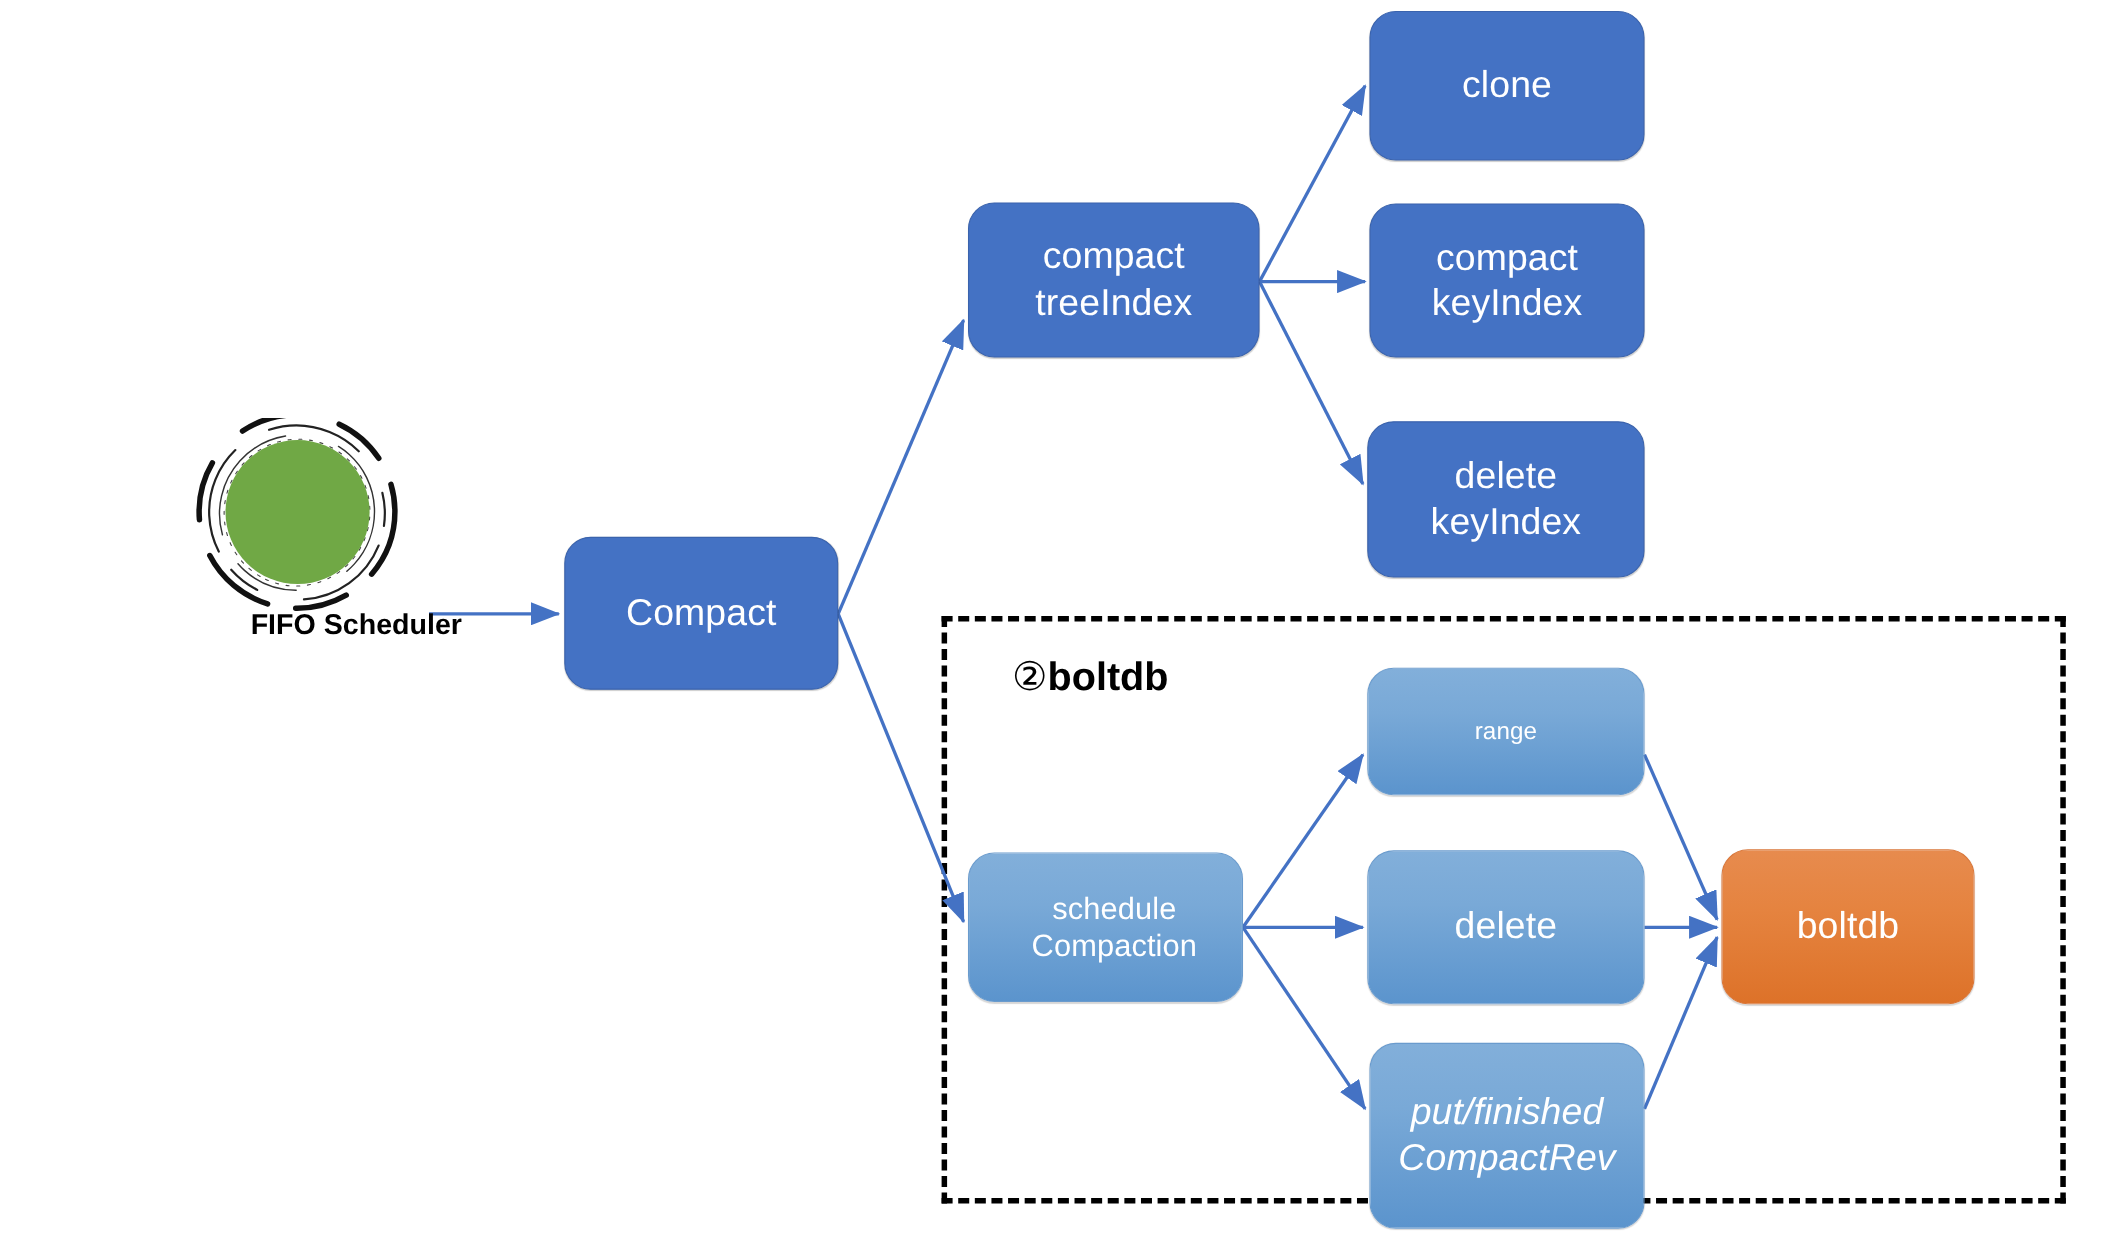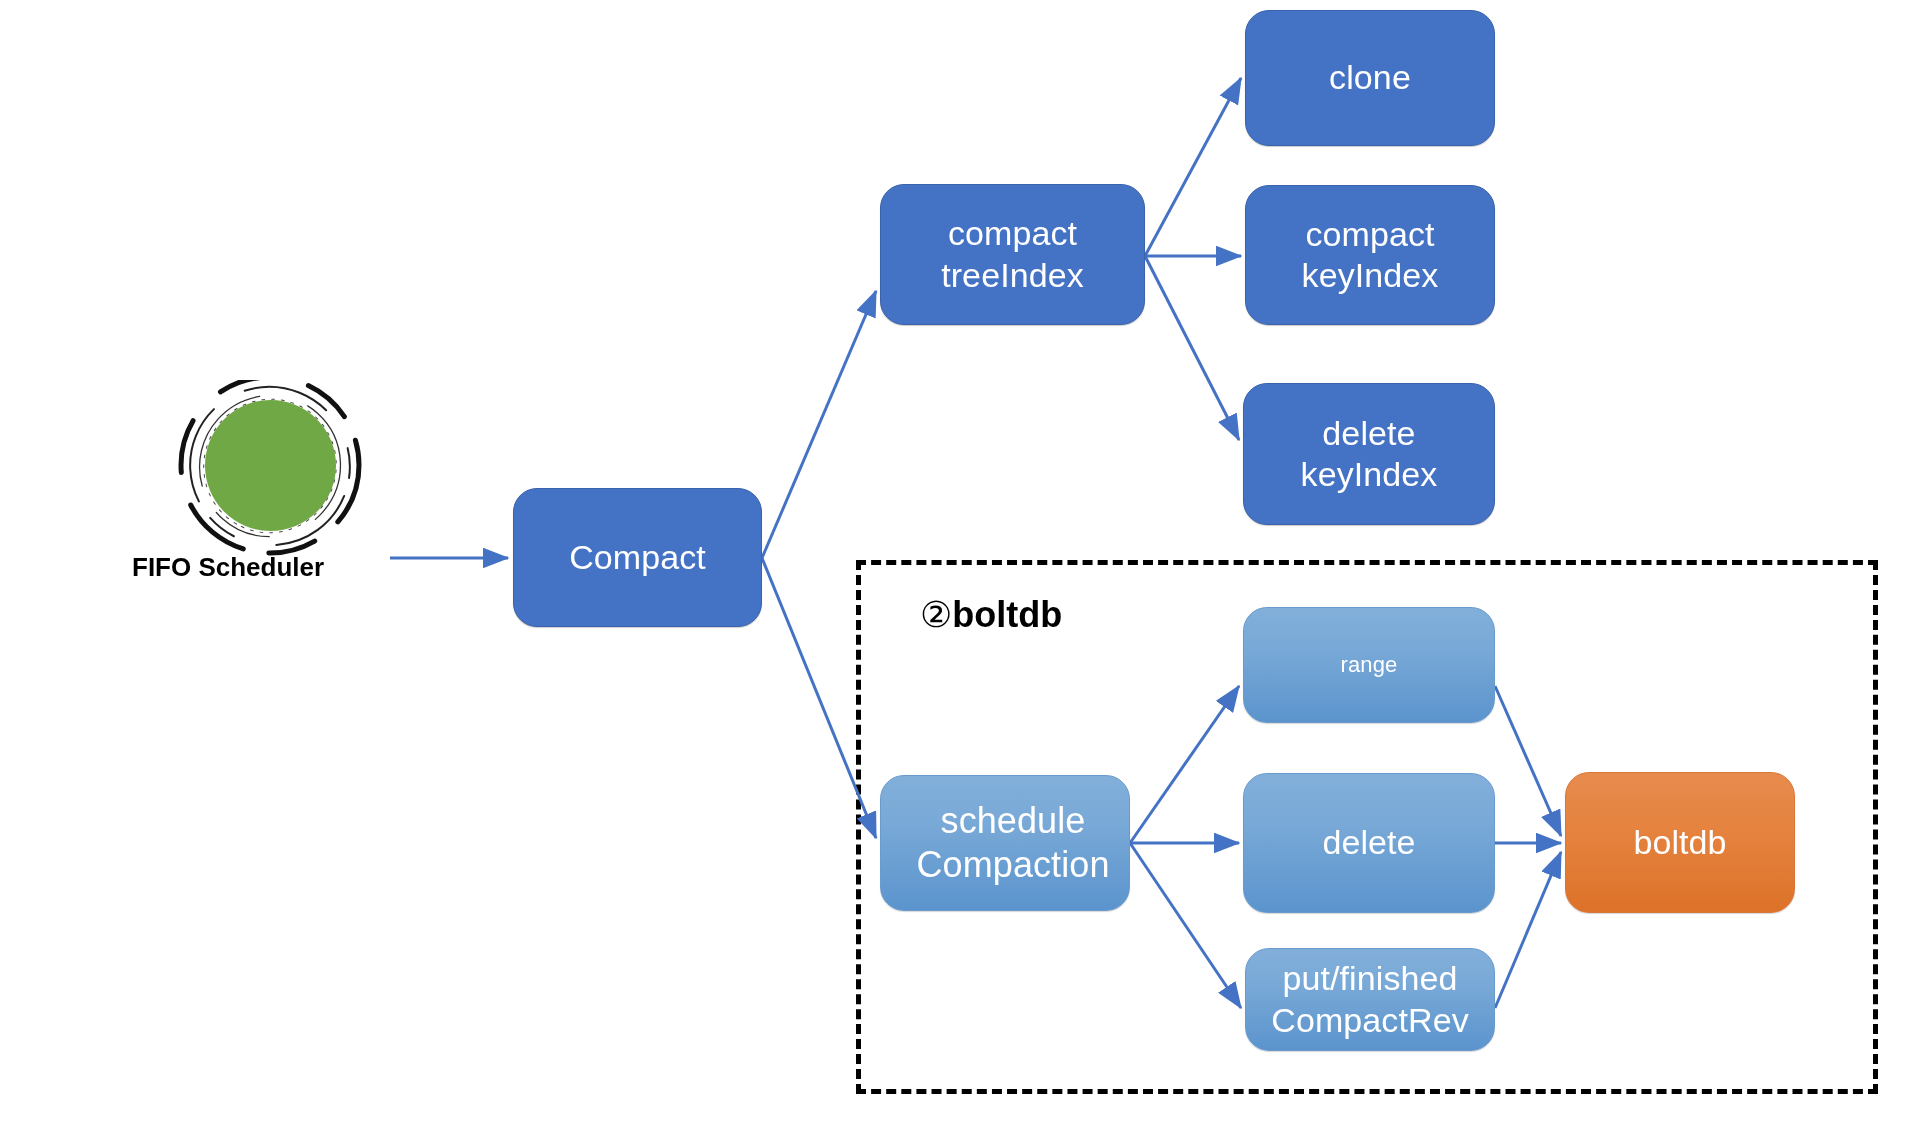"FIFO Scheduler" #fifo-label { left: 12px -> 0; text-align: left -> right }
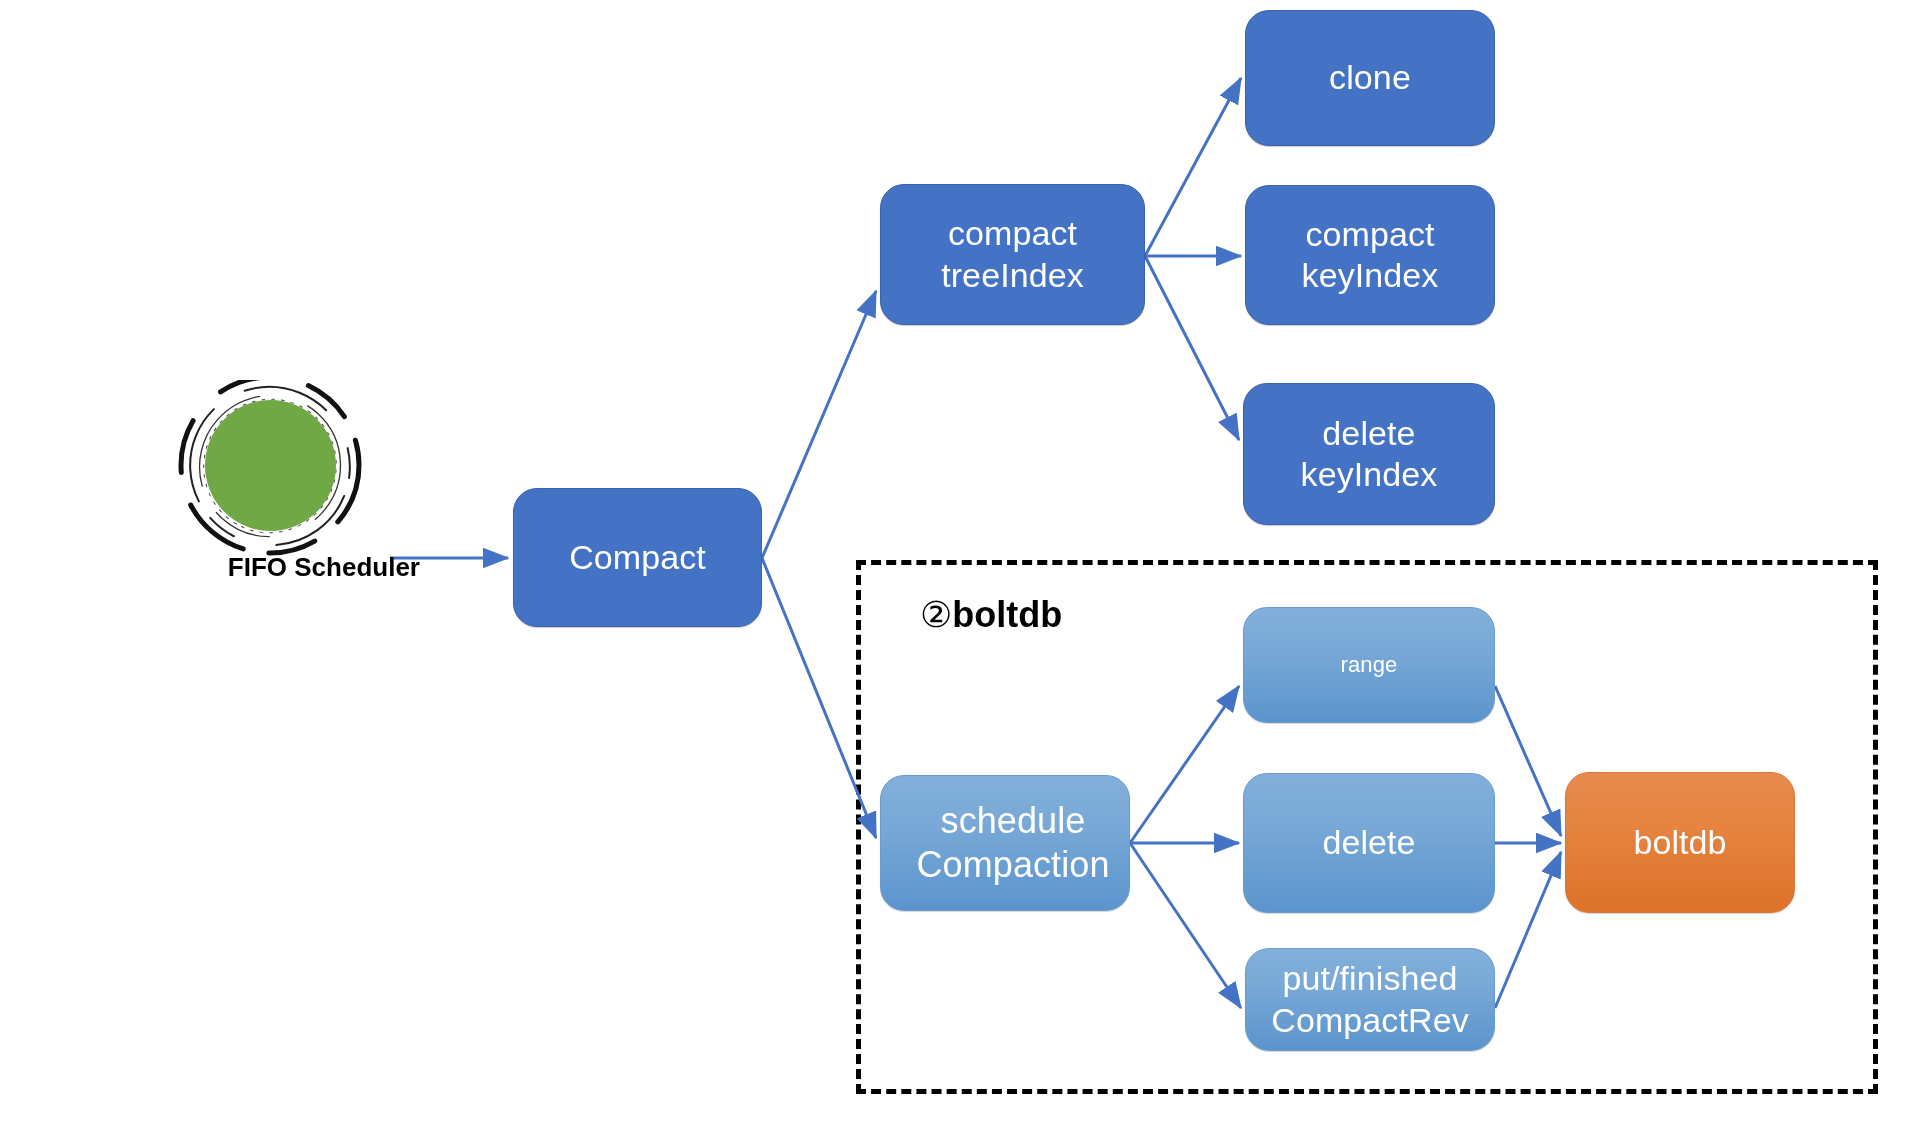"schedule" #node-schedule { font-size: 36px -> 28px }
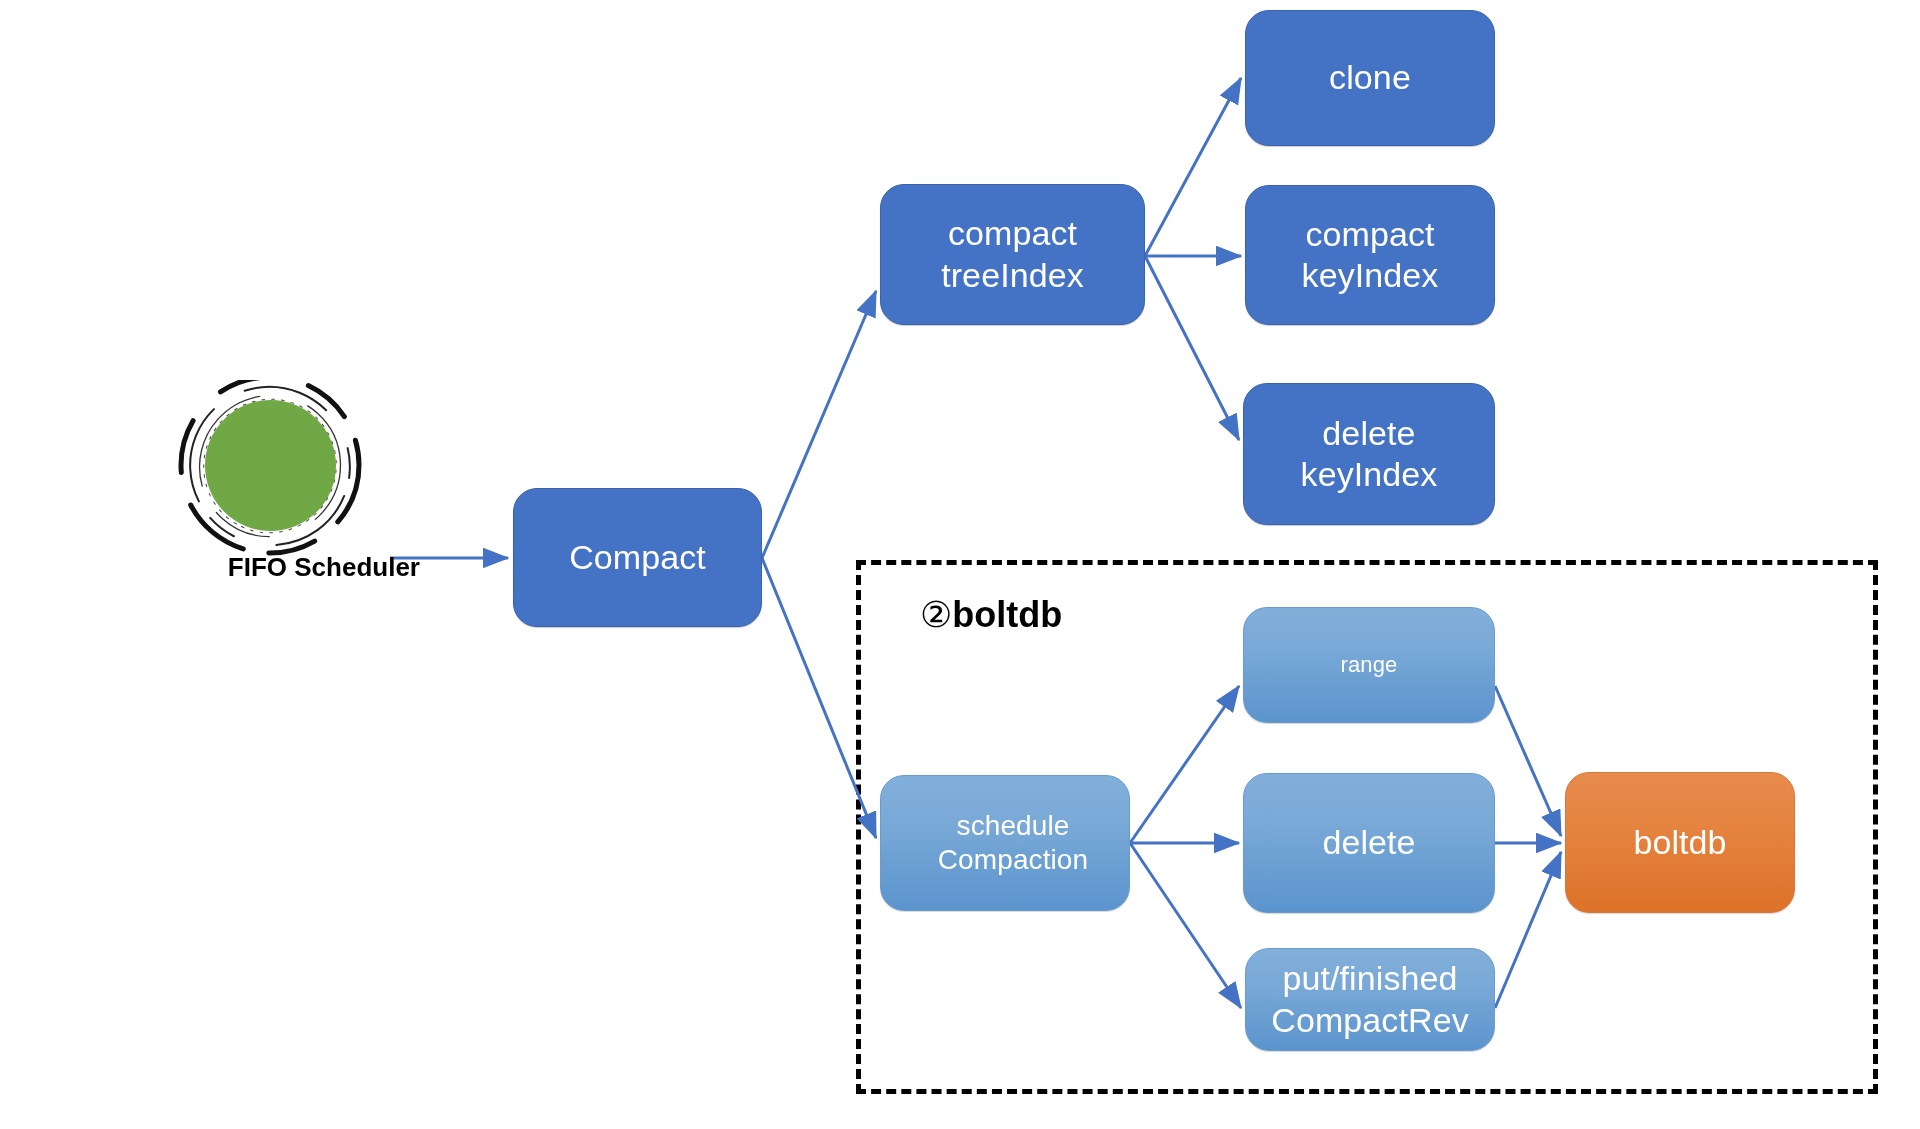"put/finished" #node-putfinished { font-style: none -> italic; height: 103px -> 169px }
